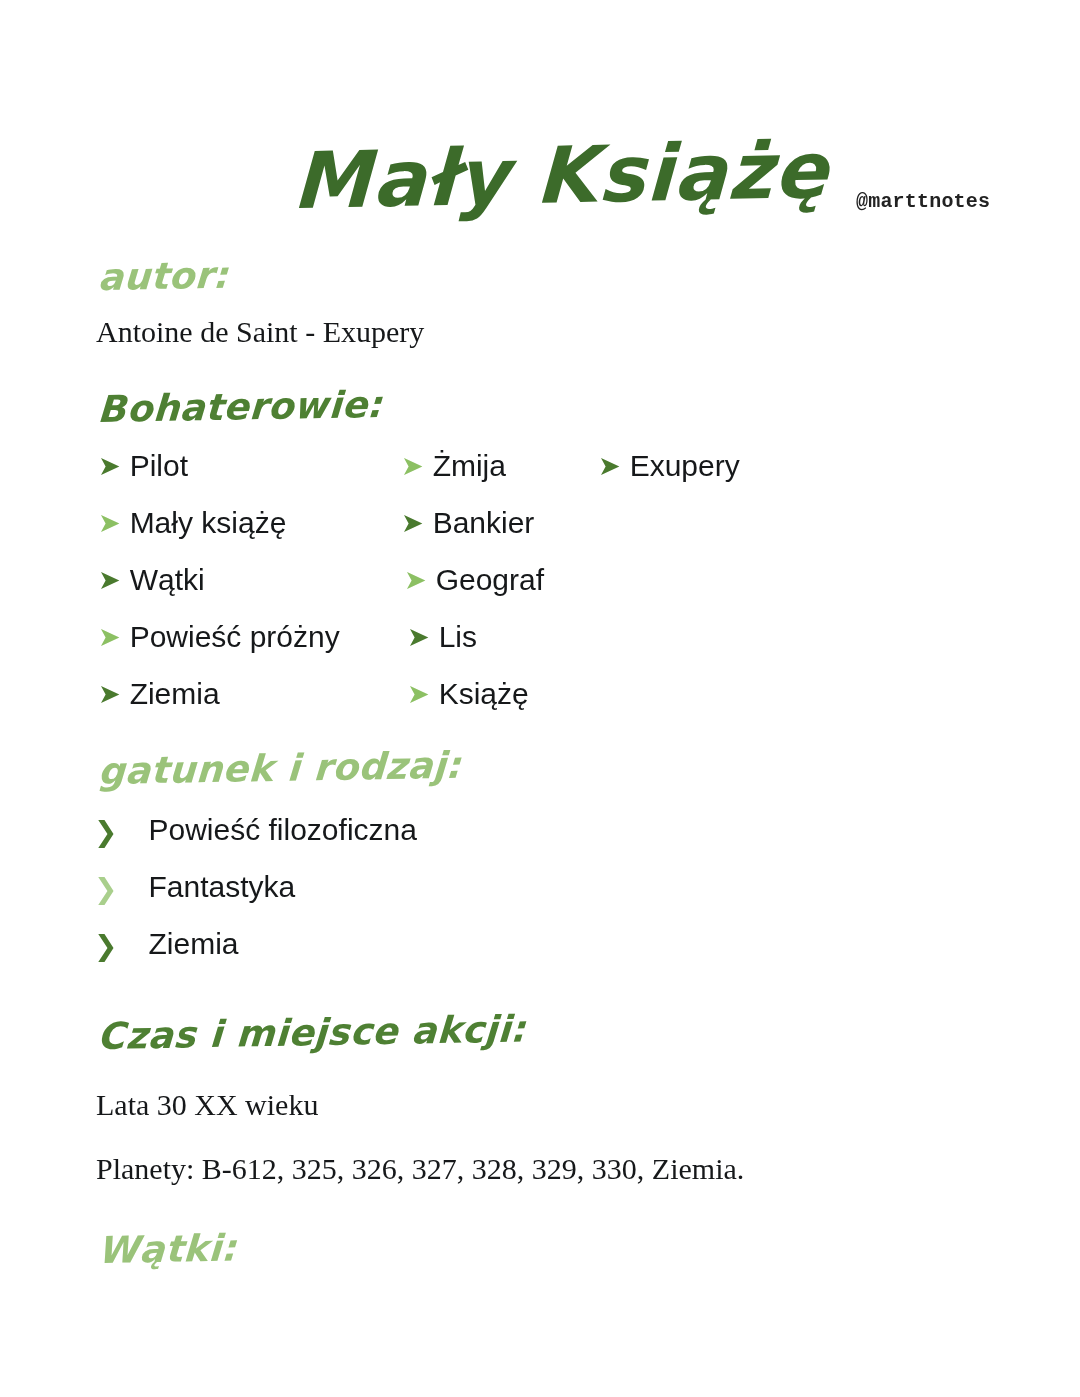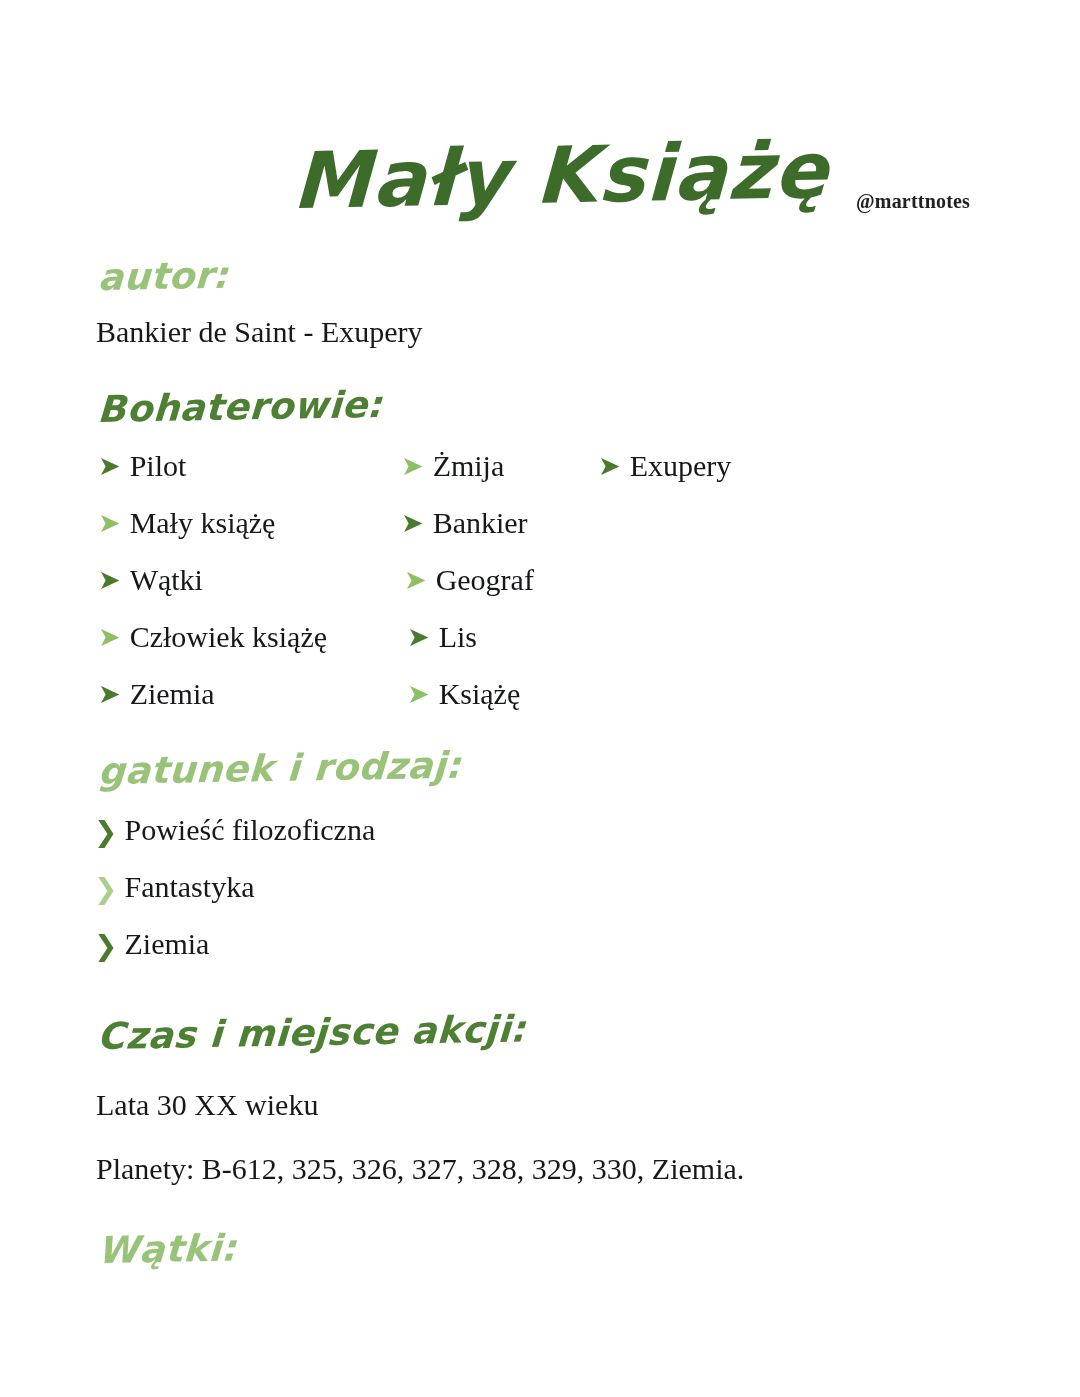"@marttnotes" .handle { font-family: Liberation Serif, serif -> Liberation Mono, monospace }
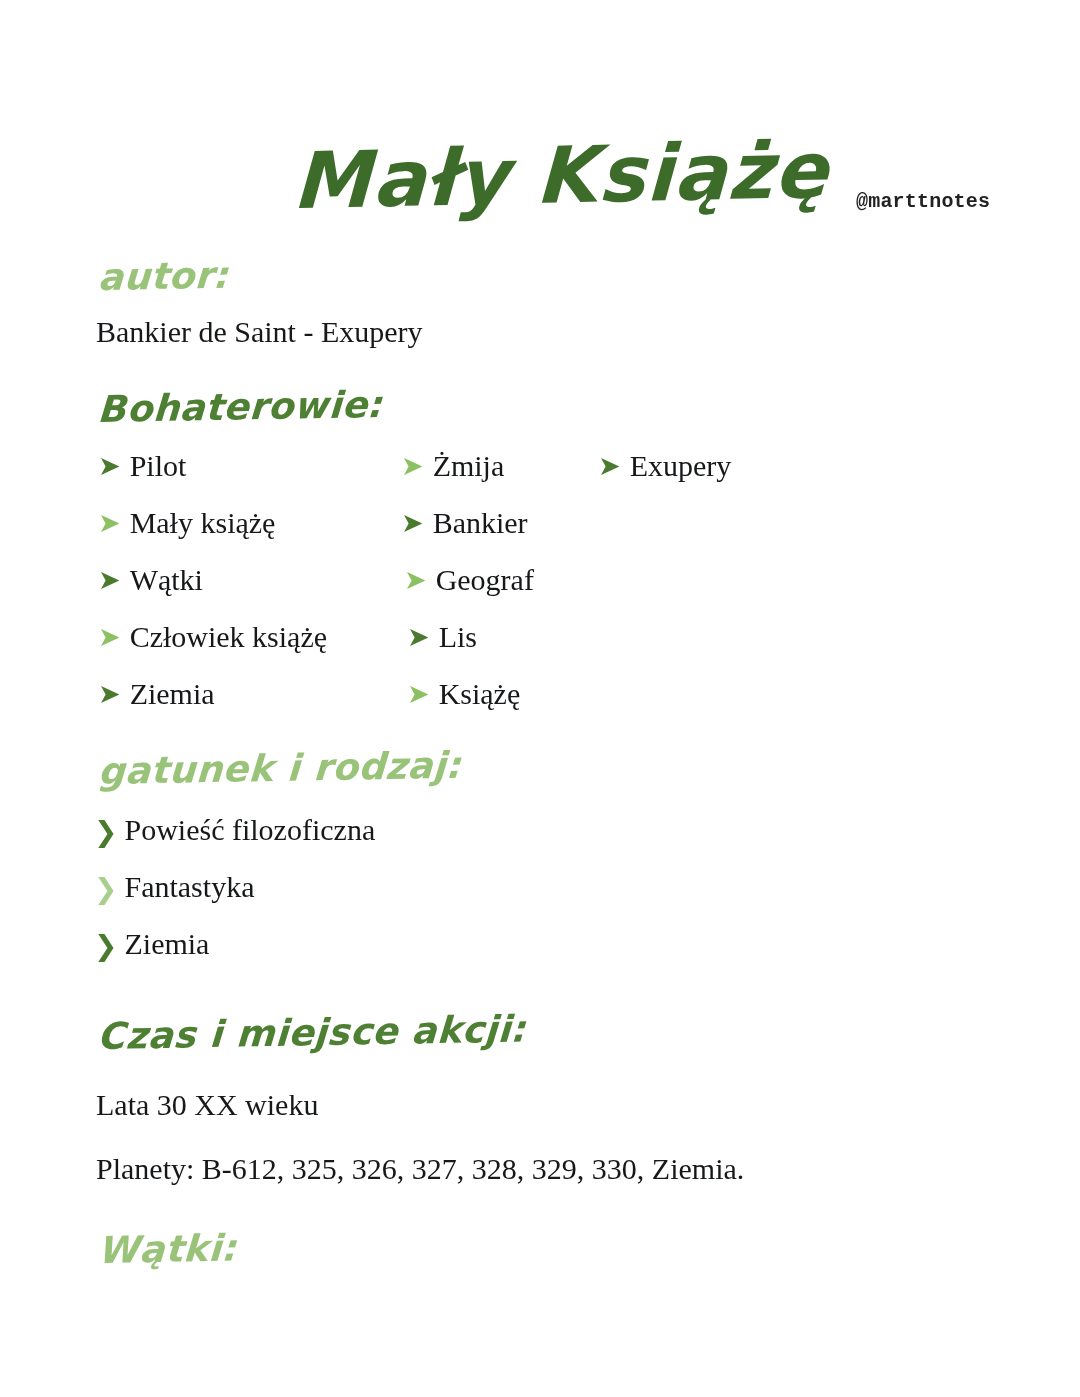"Bankier de Saint - Exupery" div.body-line { text: Bankier -> Antoine }
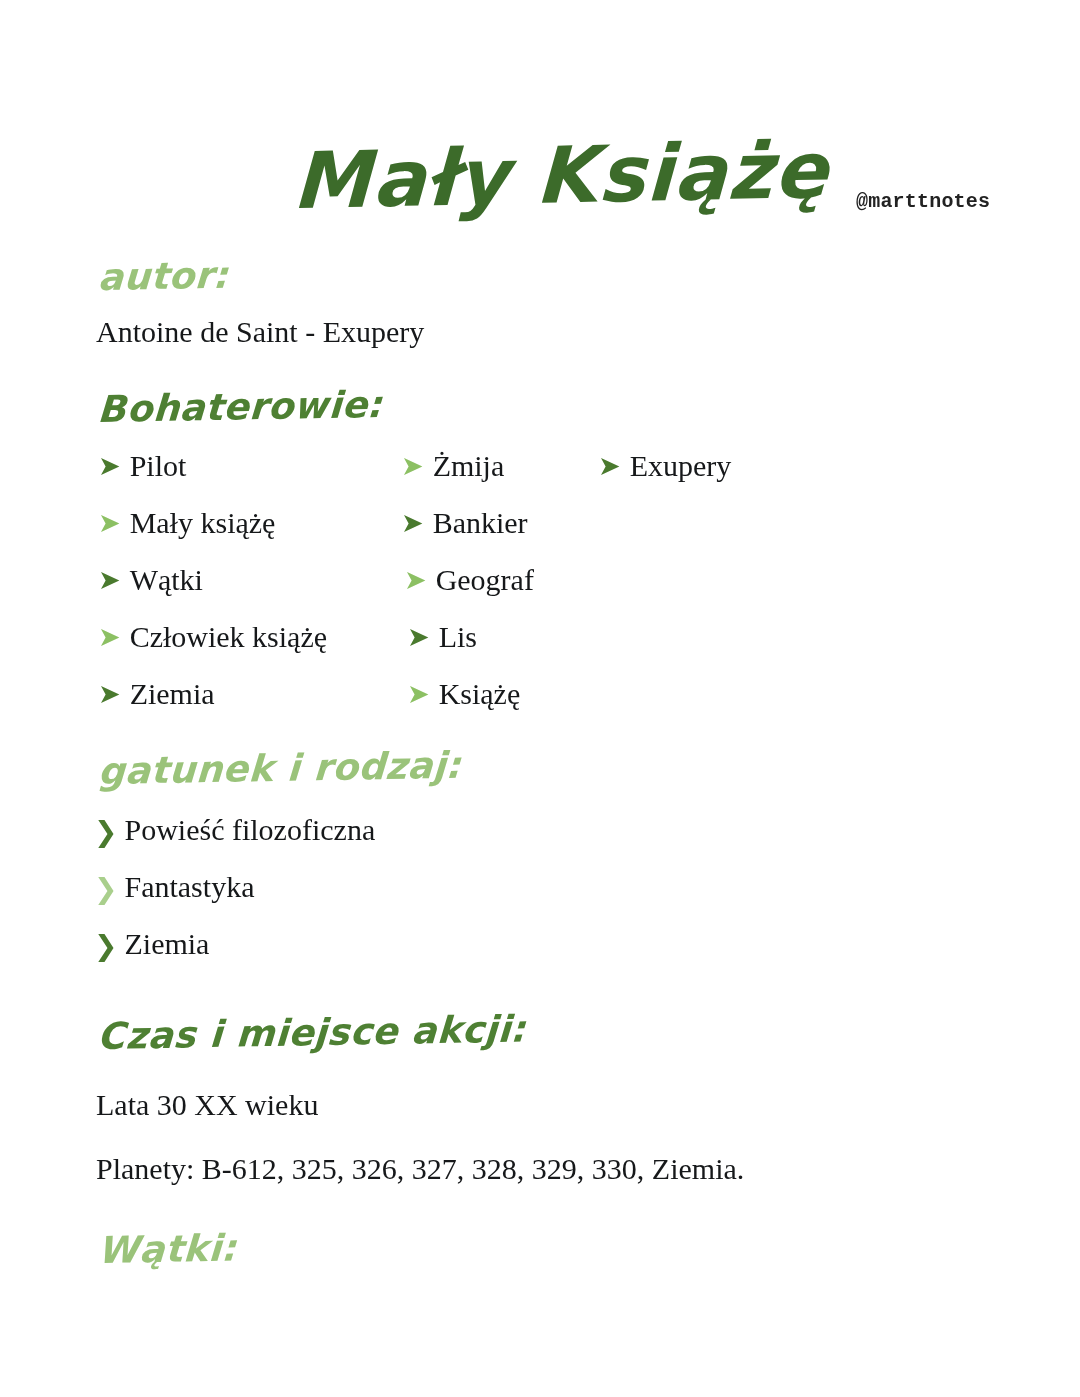"Pilot" .char-item .label { font-family: Liberation Serif, serif -> Liberation Sans, sans-serif }
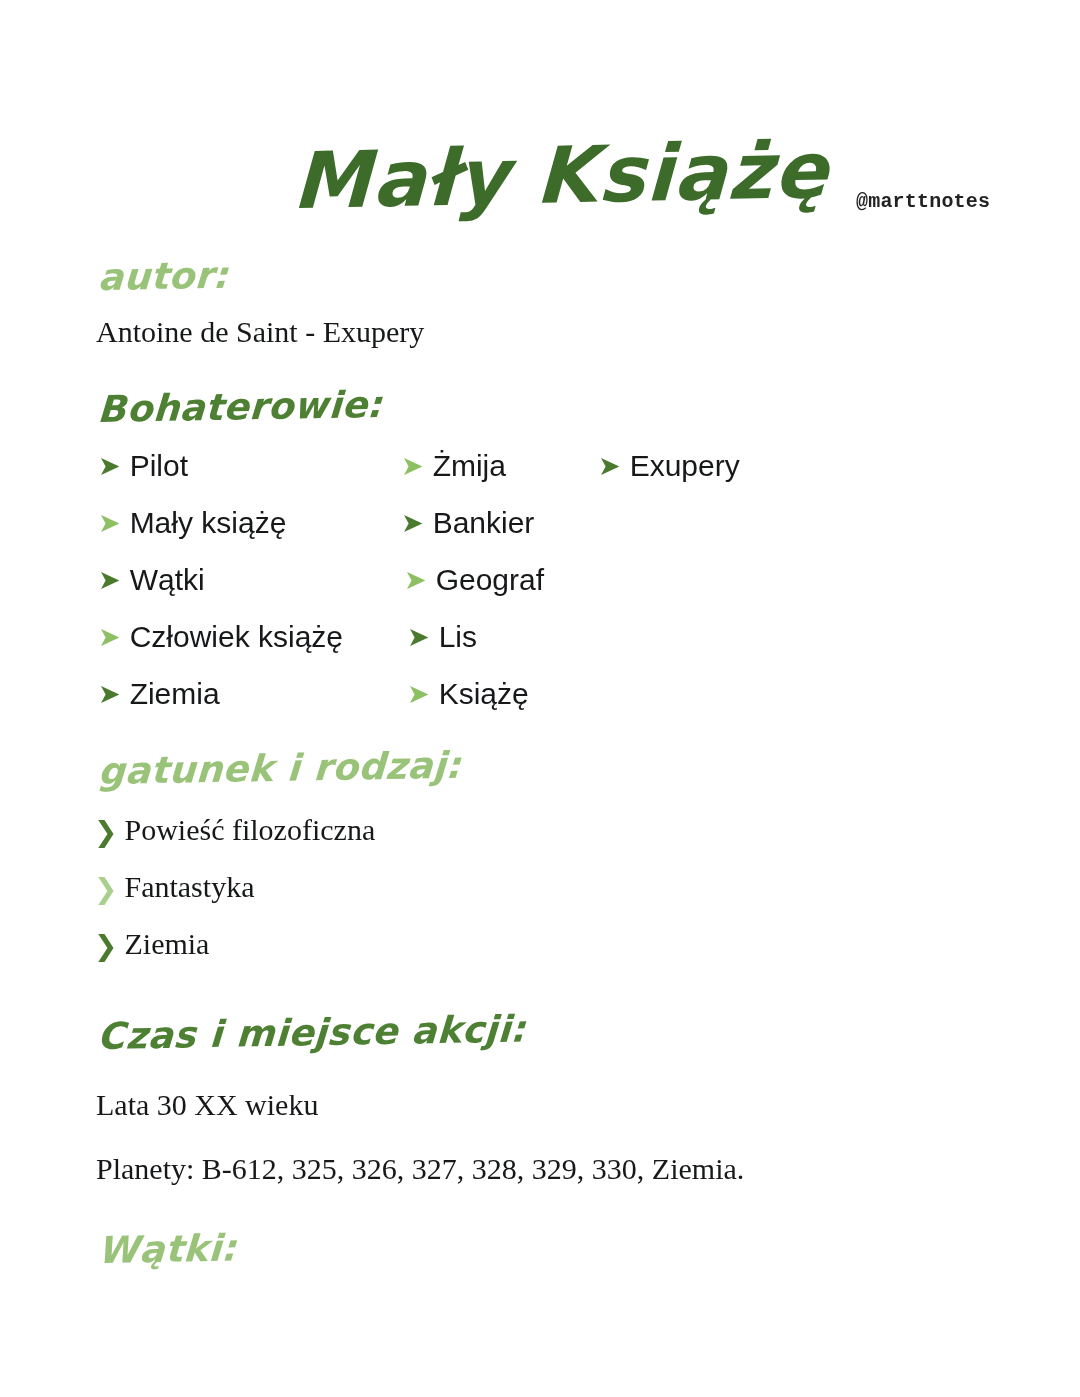"Człowiek książę" span.label { text: Człowiek książę -> Powieść próżny }
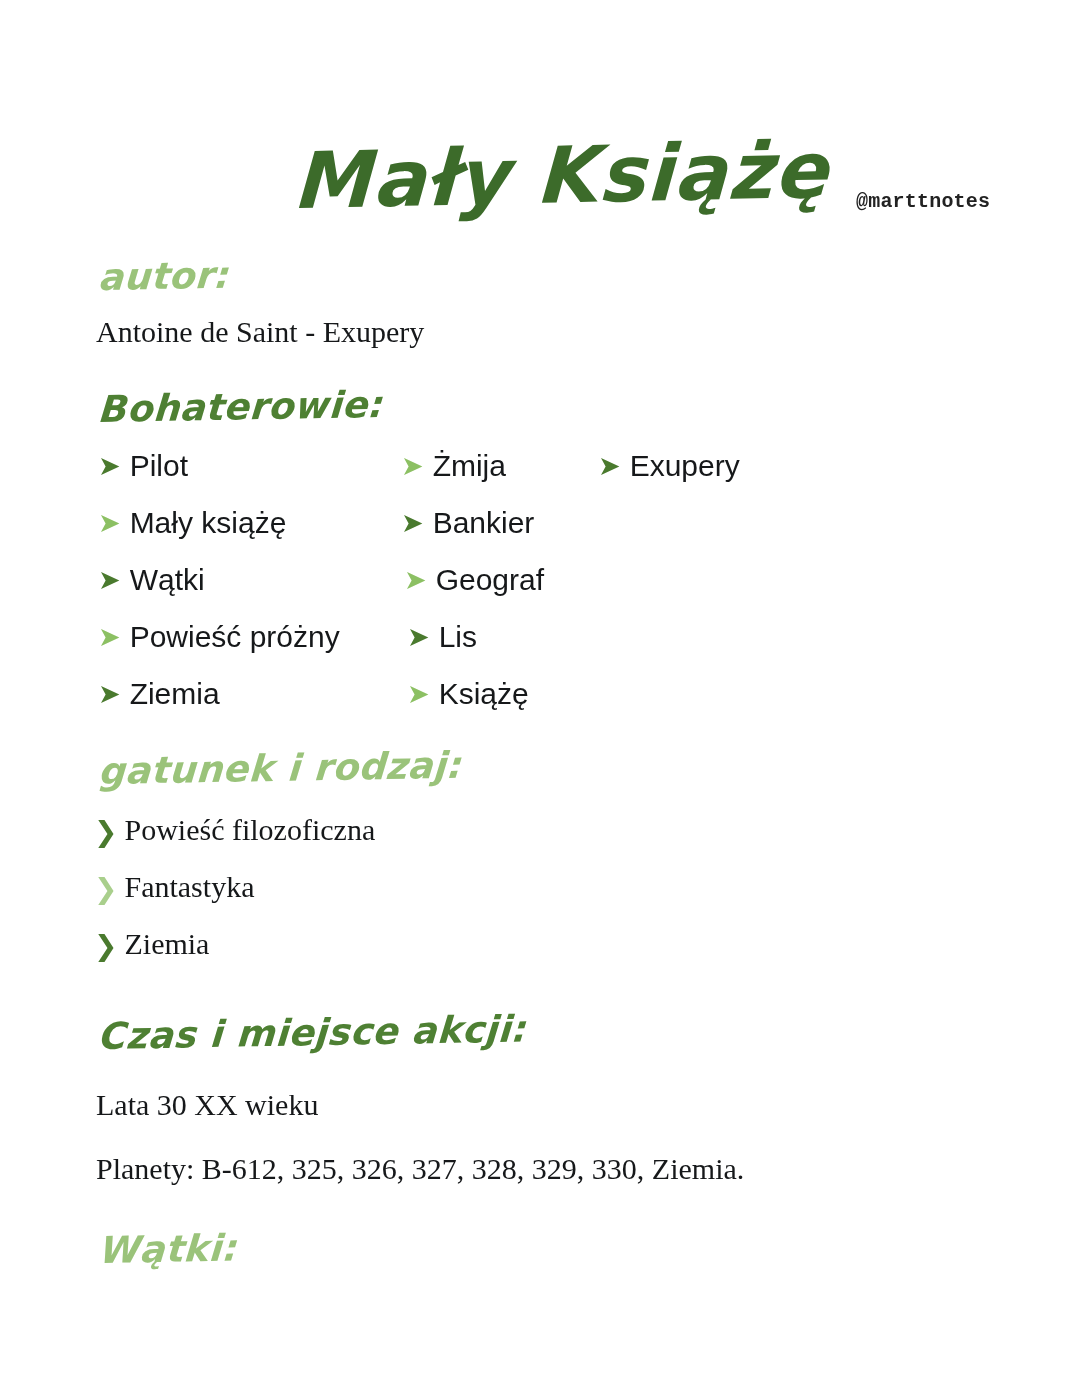"Powieść filozoficzna" .genre-item .label { font-family: Liberation Serif, serif -> Liberation Sans, sans-serif; margin-left: none -> 24px }
